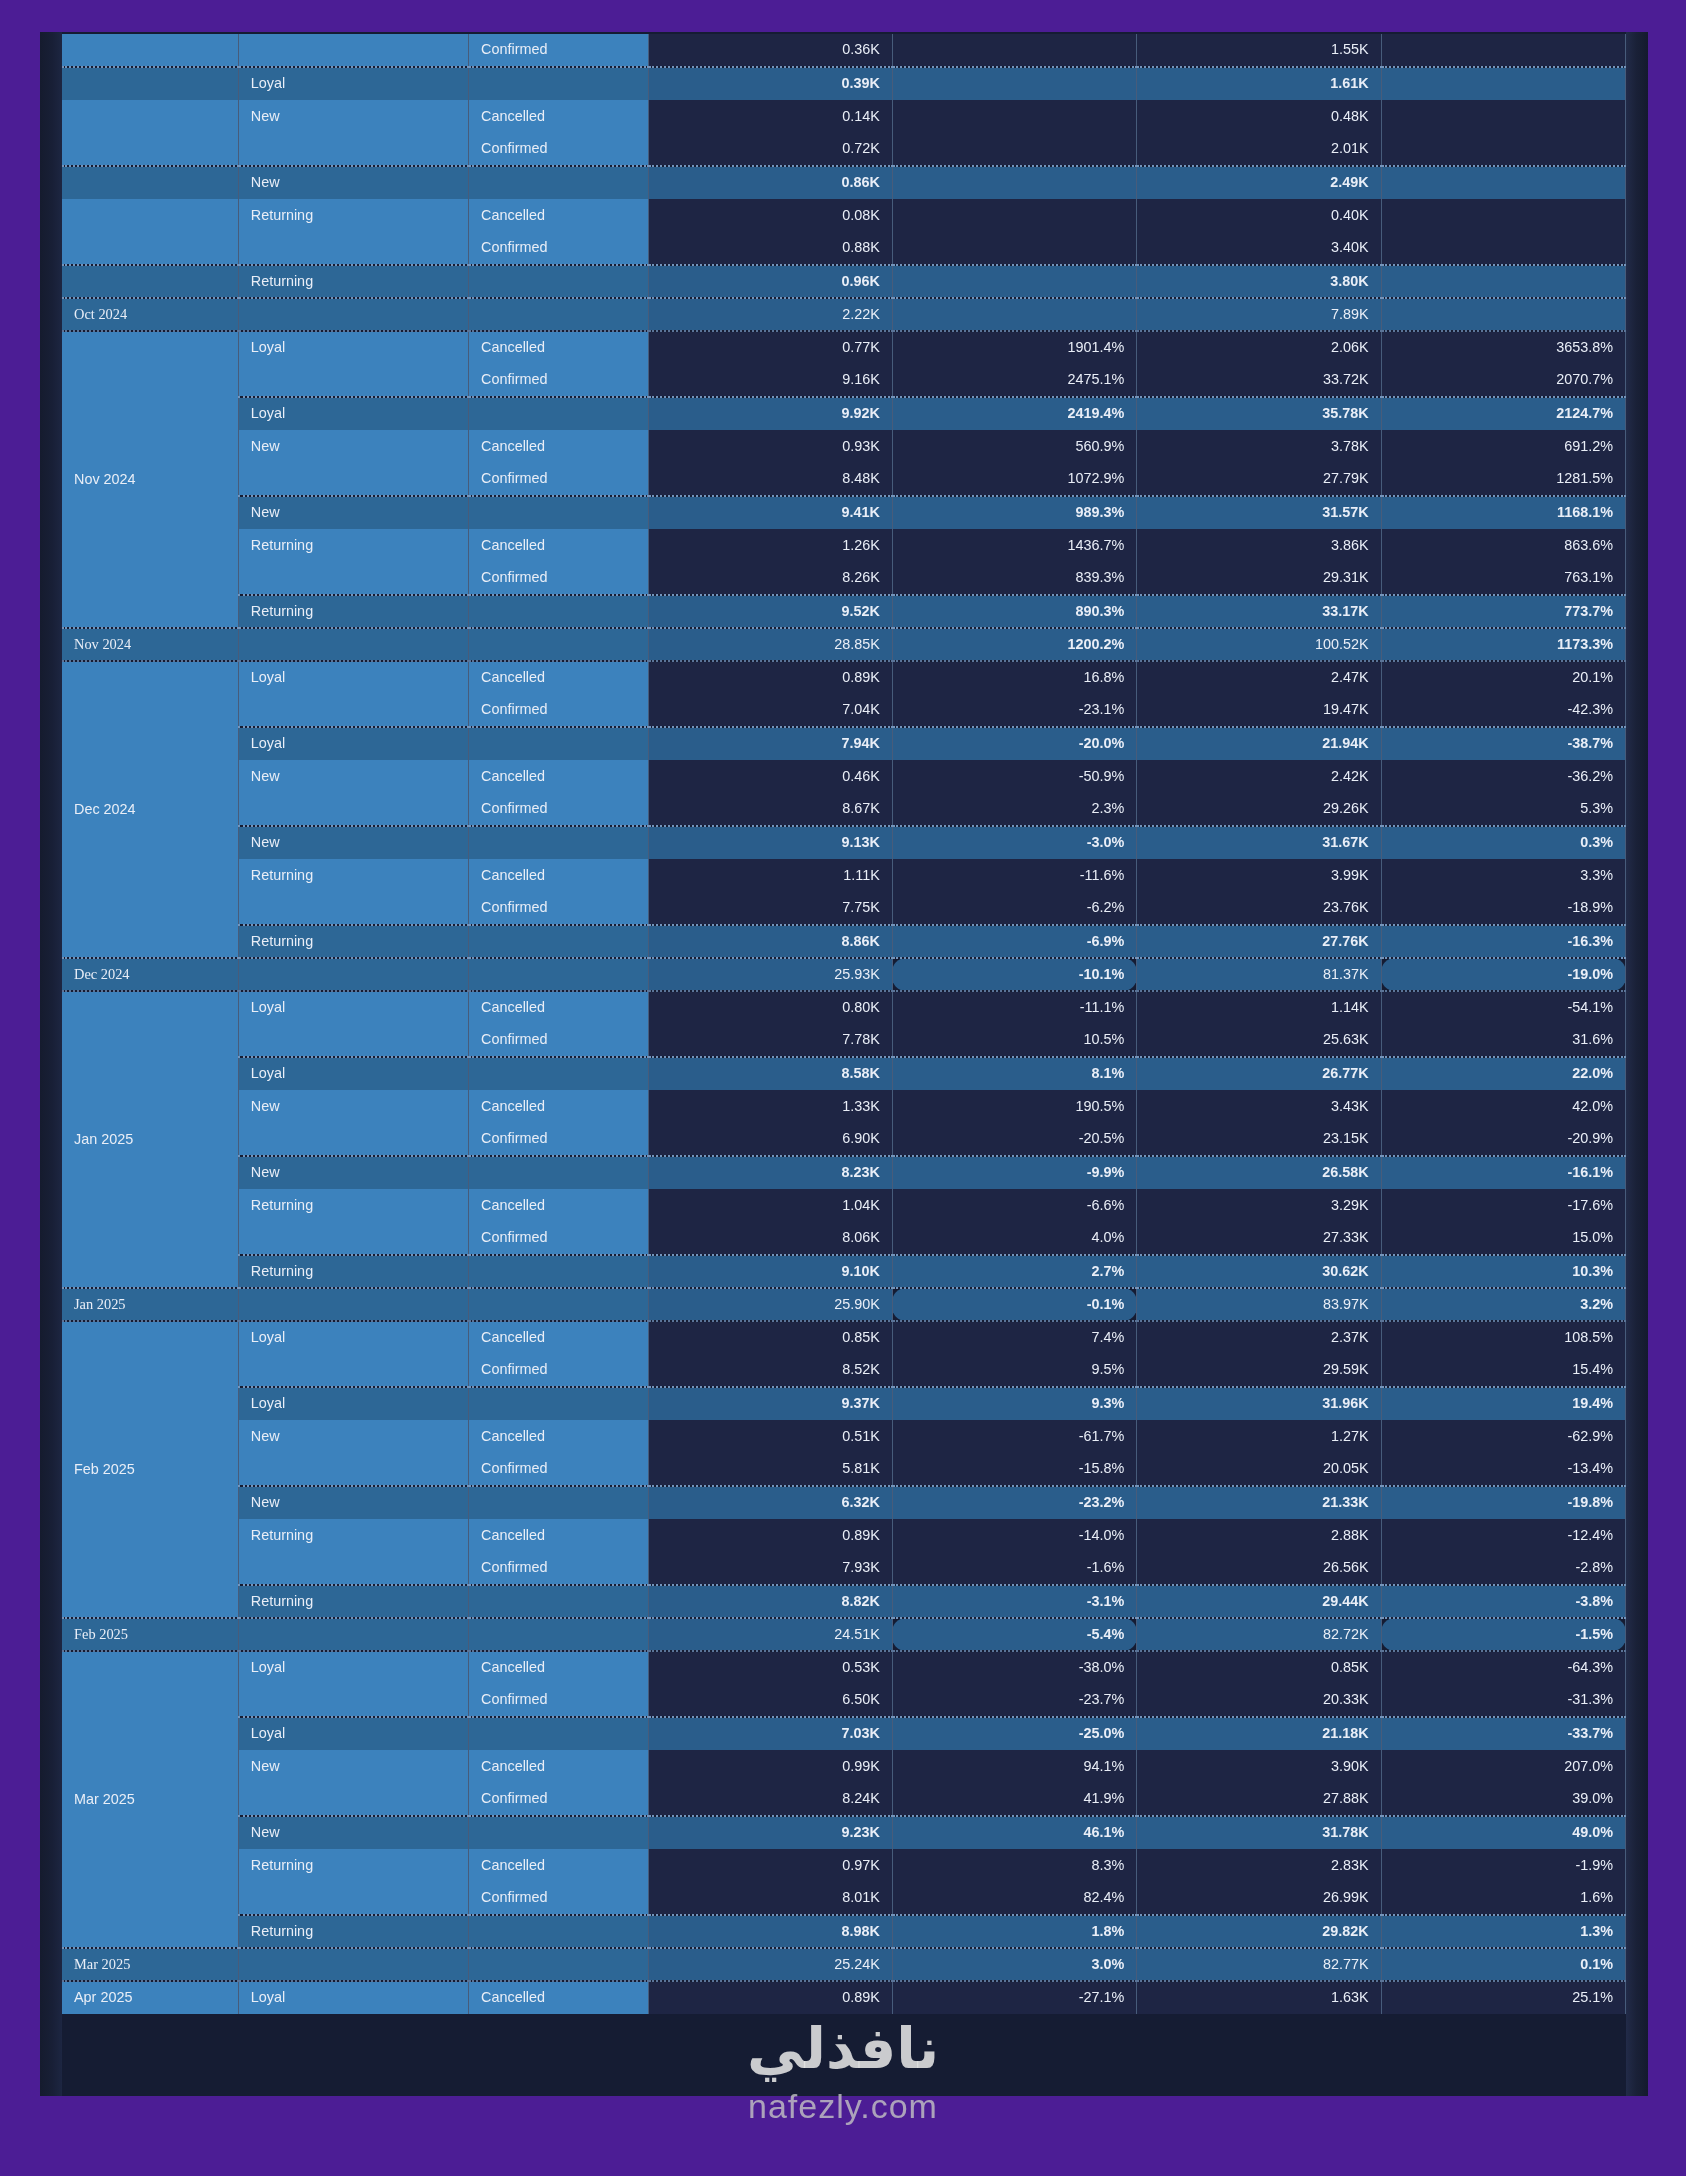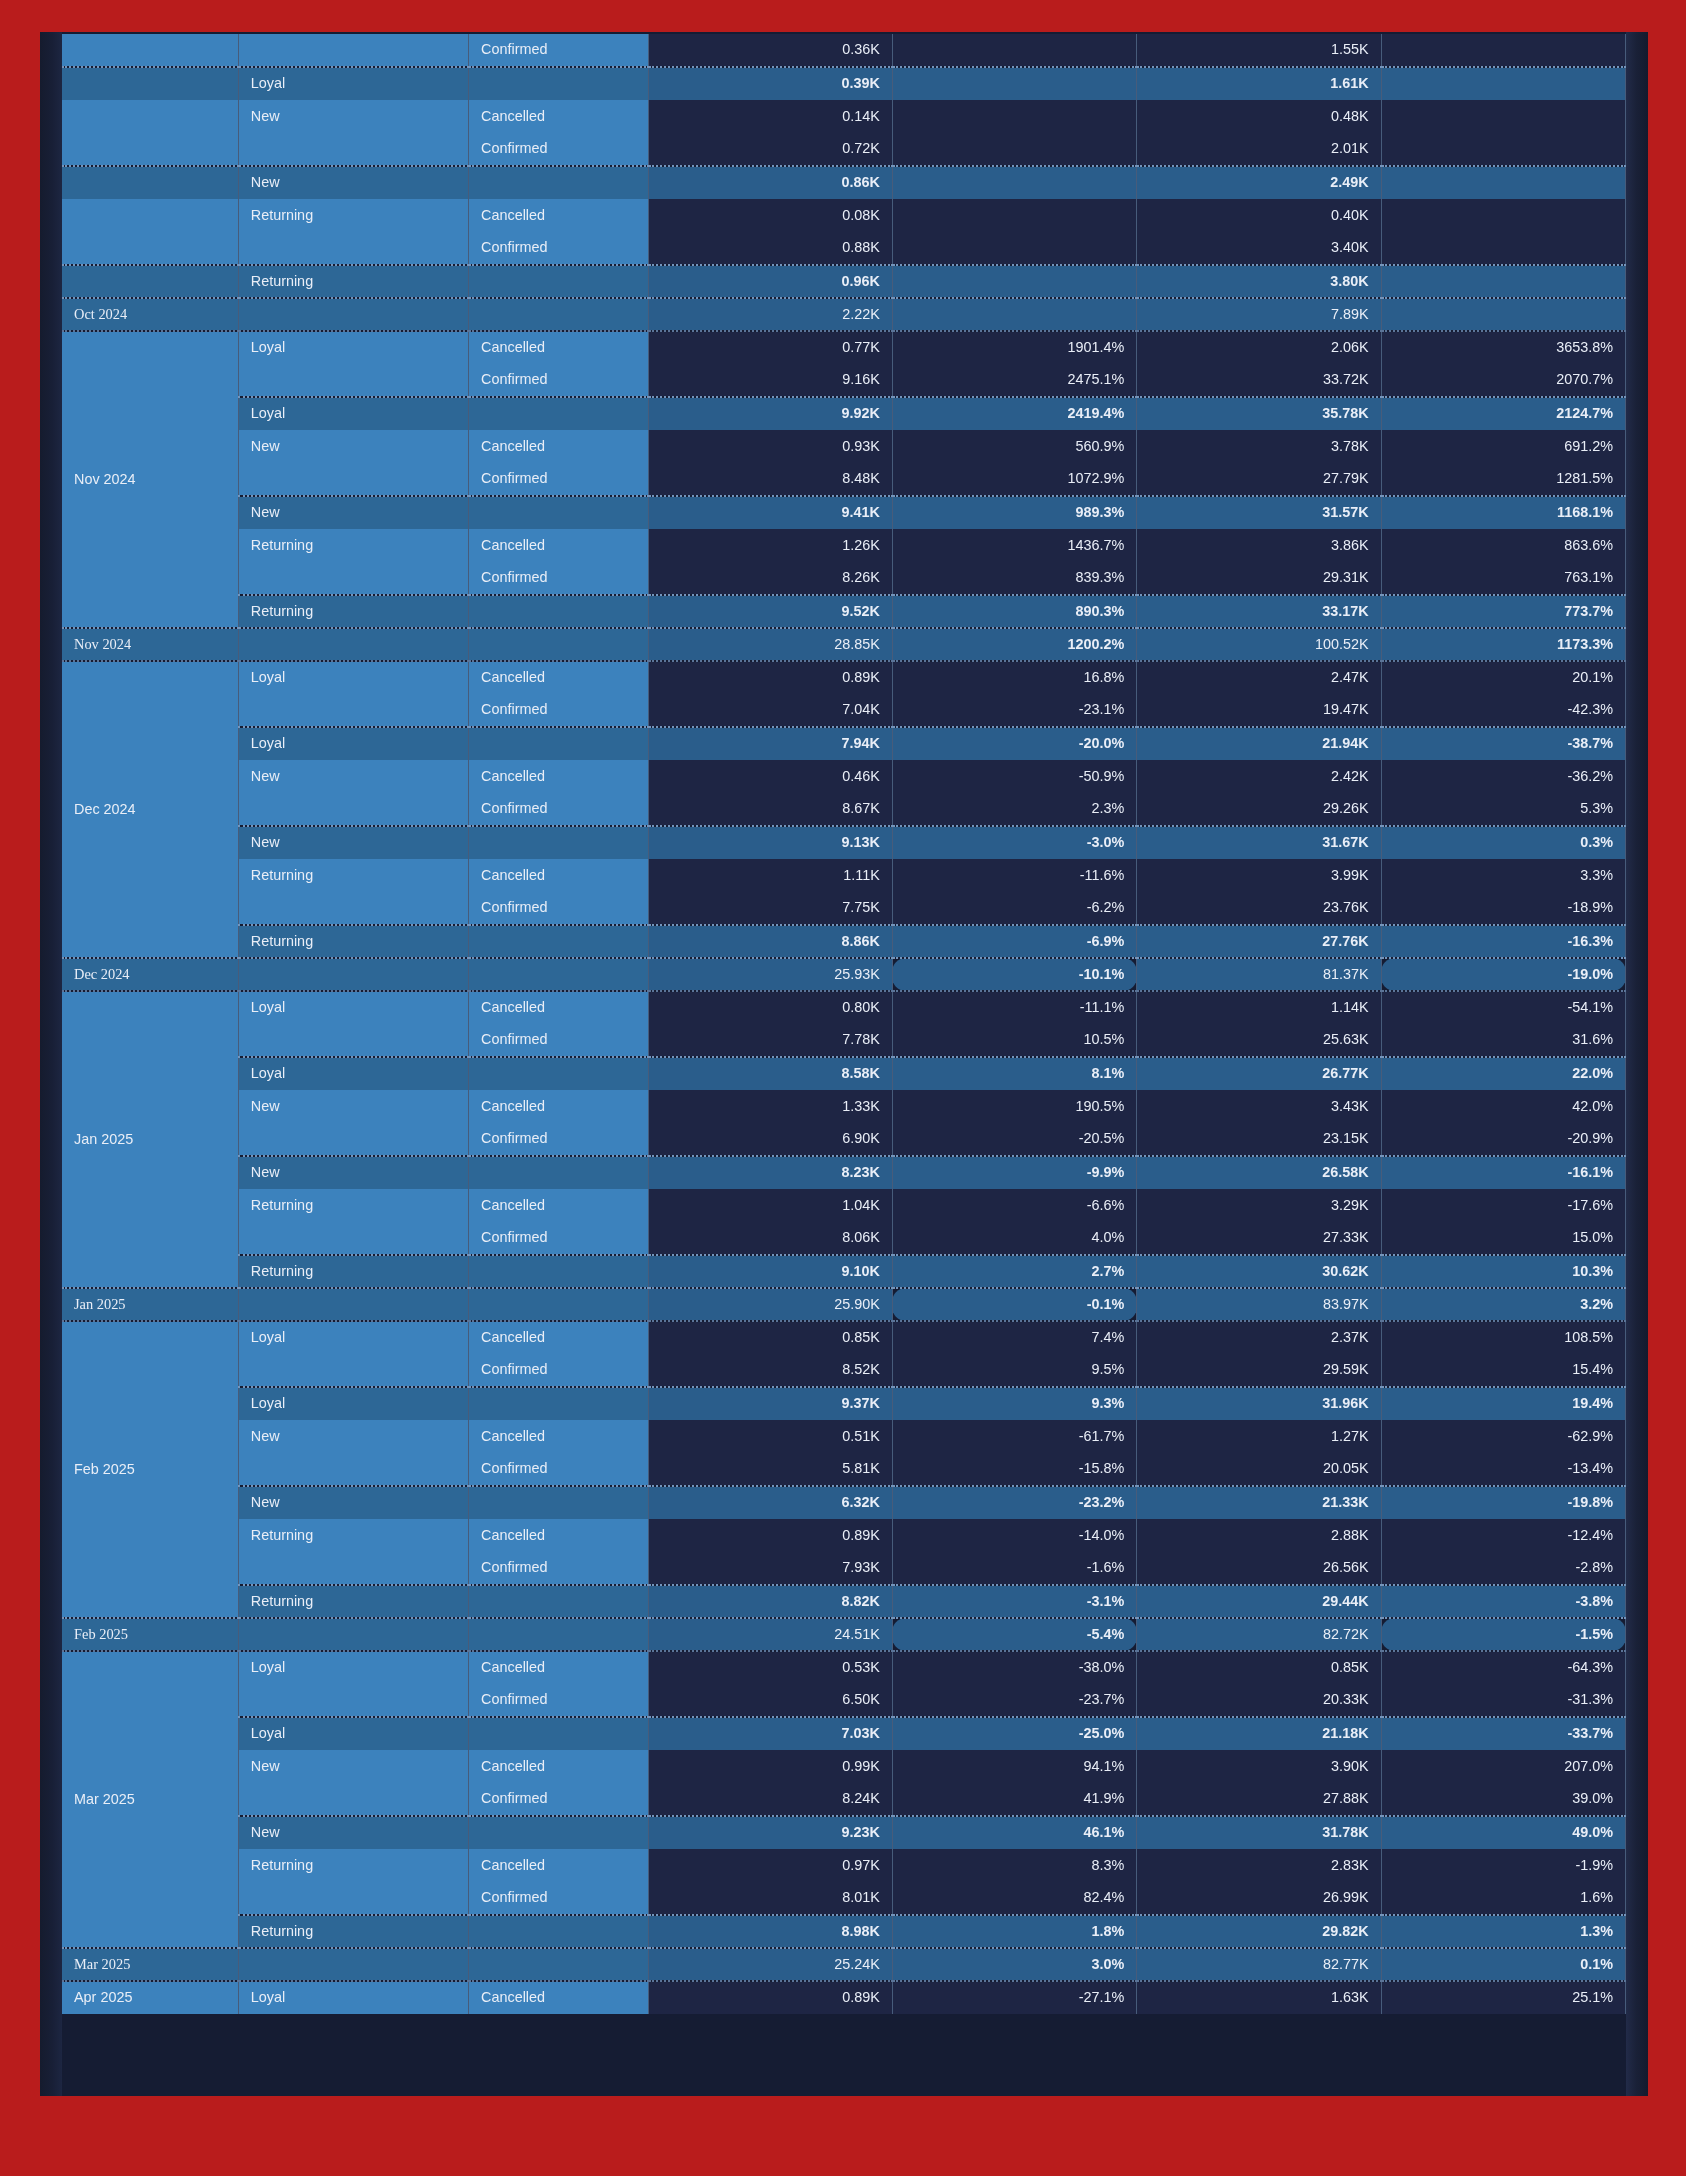"Confirmed" #page { background: #b91c1c -> #4c1d95 }
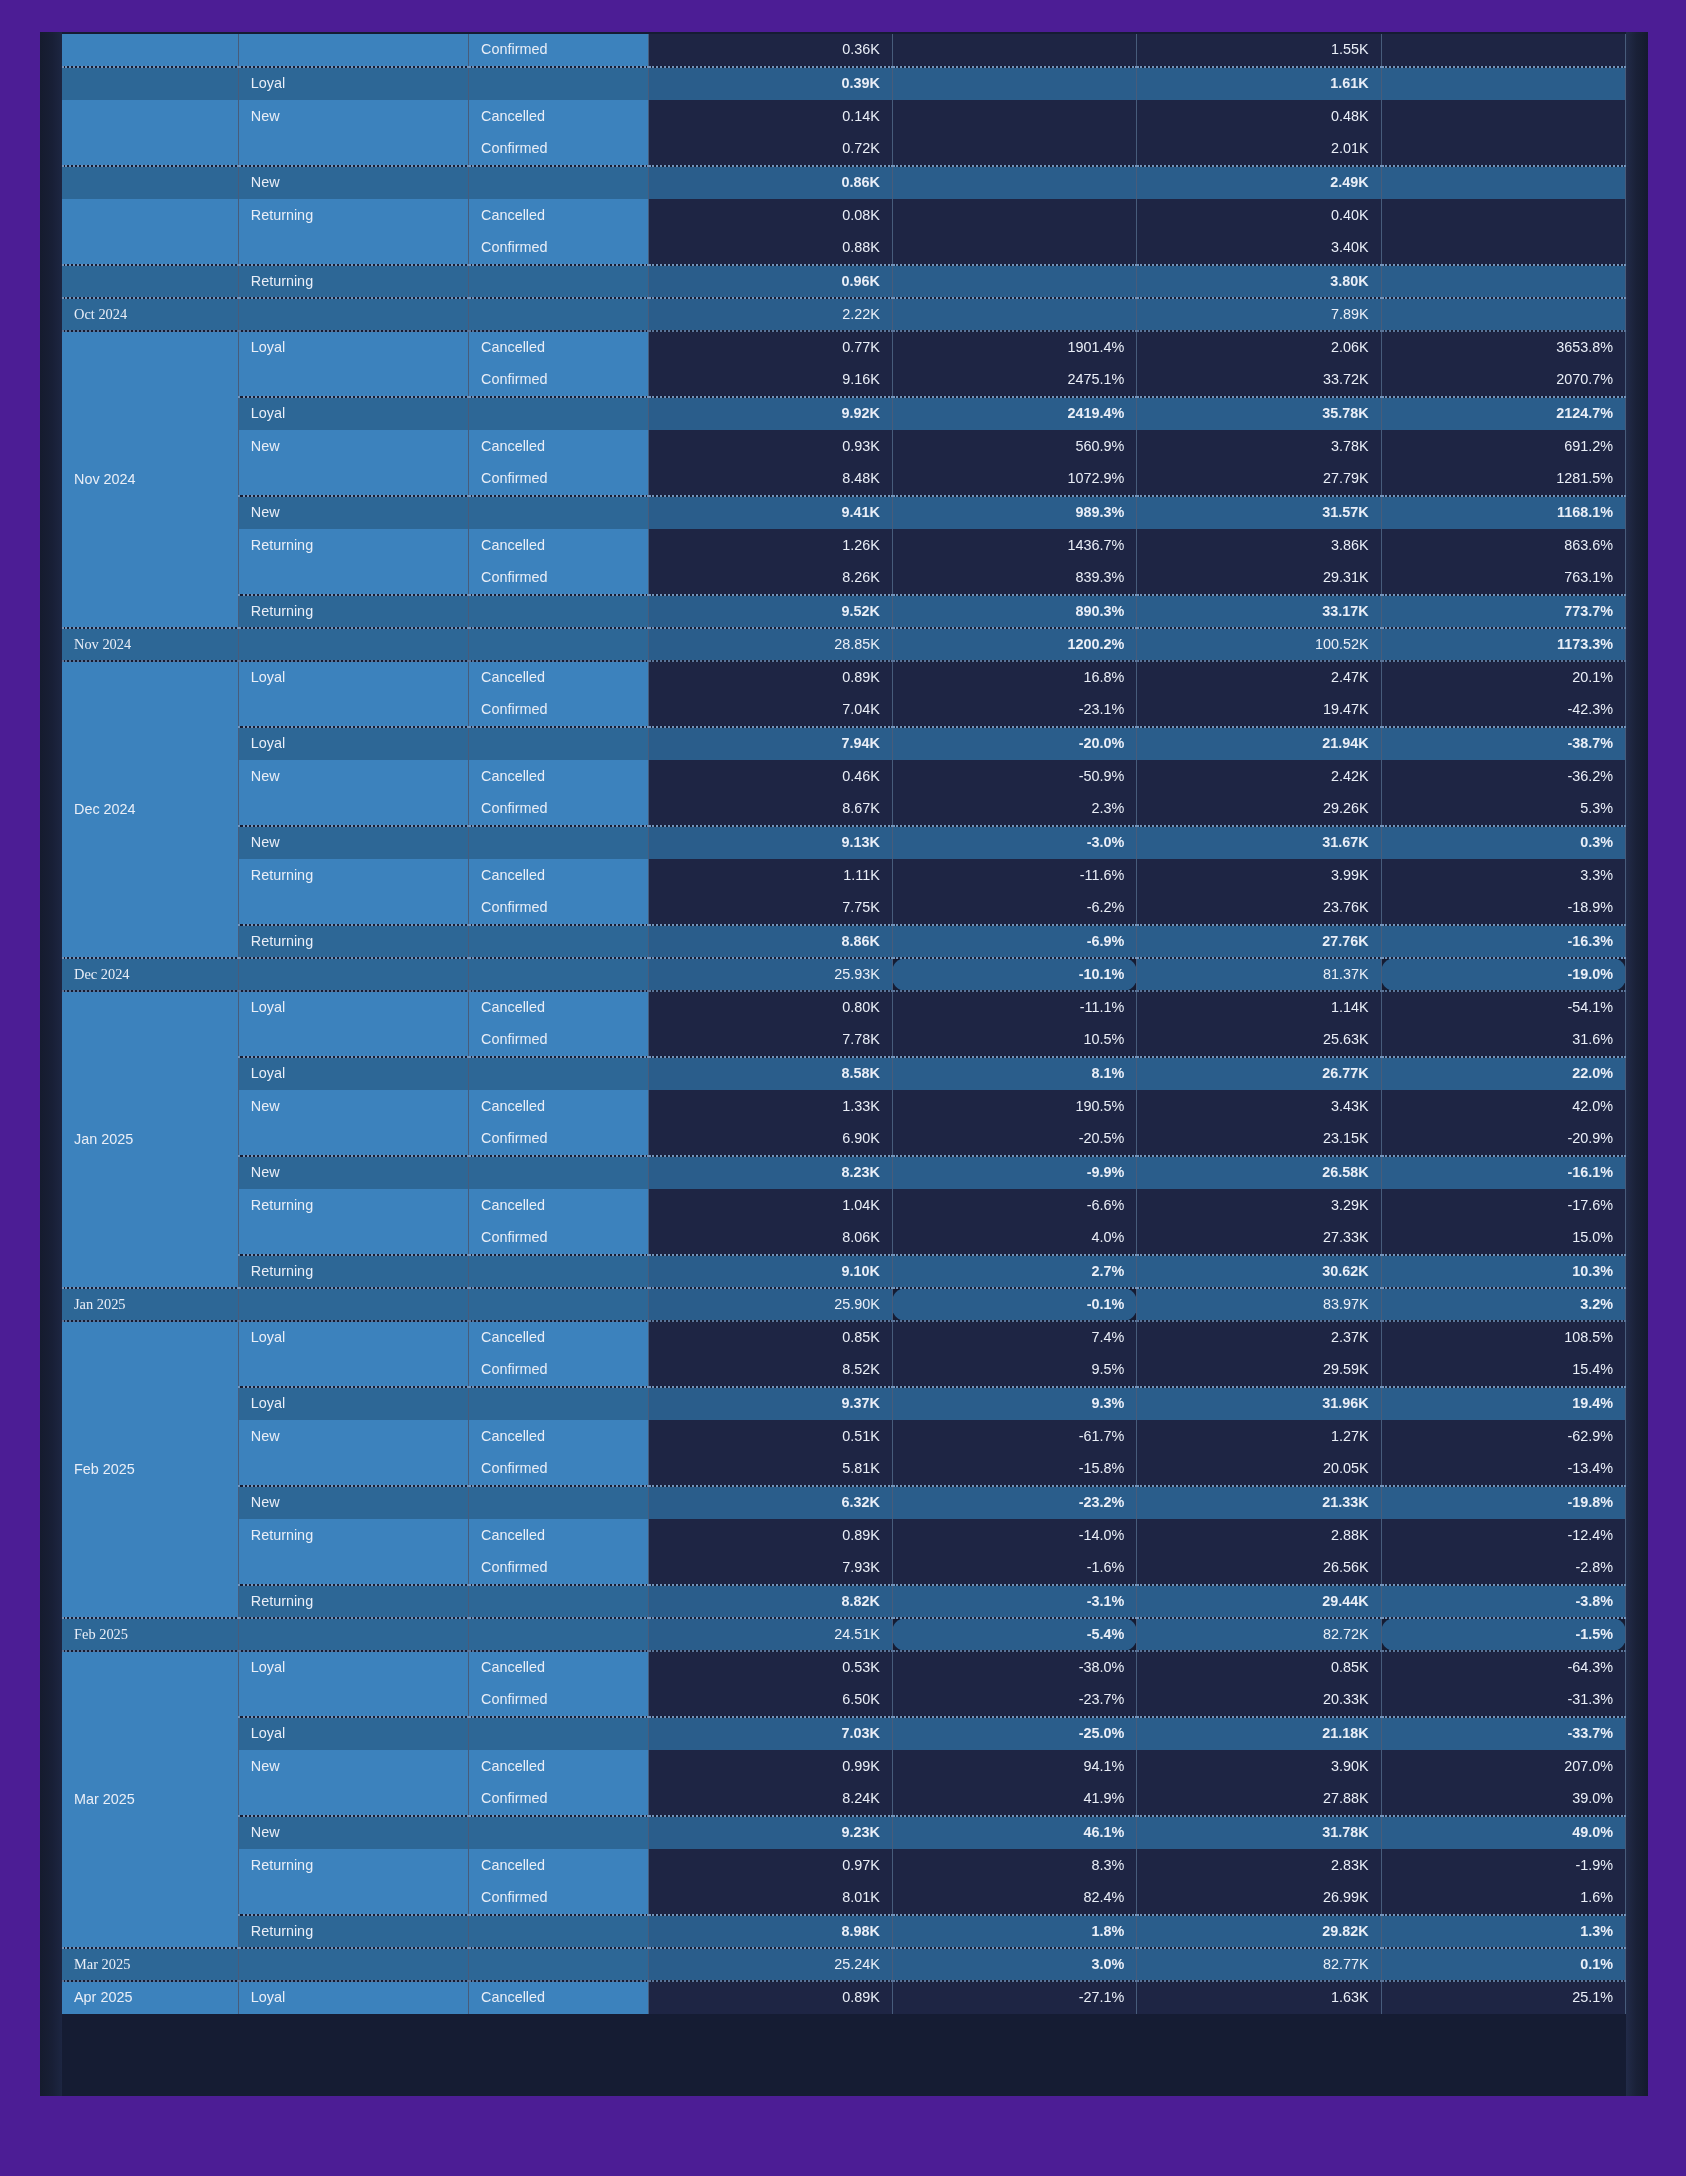"نافذلي" div { html: none -> <div> <div>نافذلي</div> <div>nafezly.com</div> </div> }
